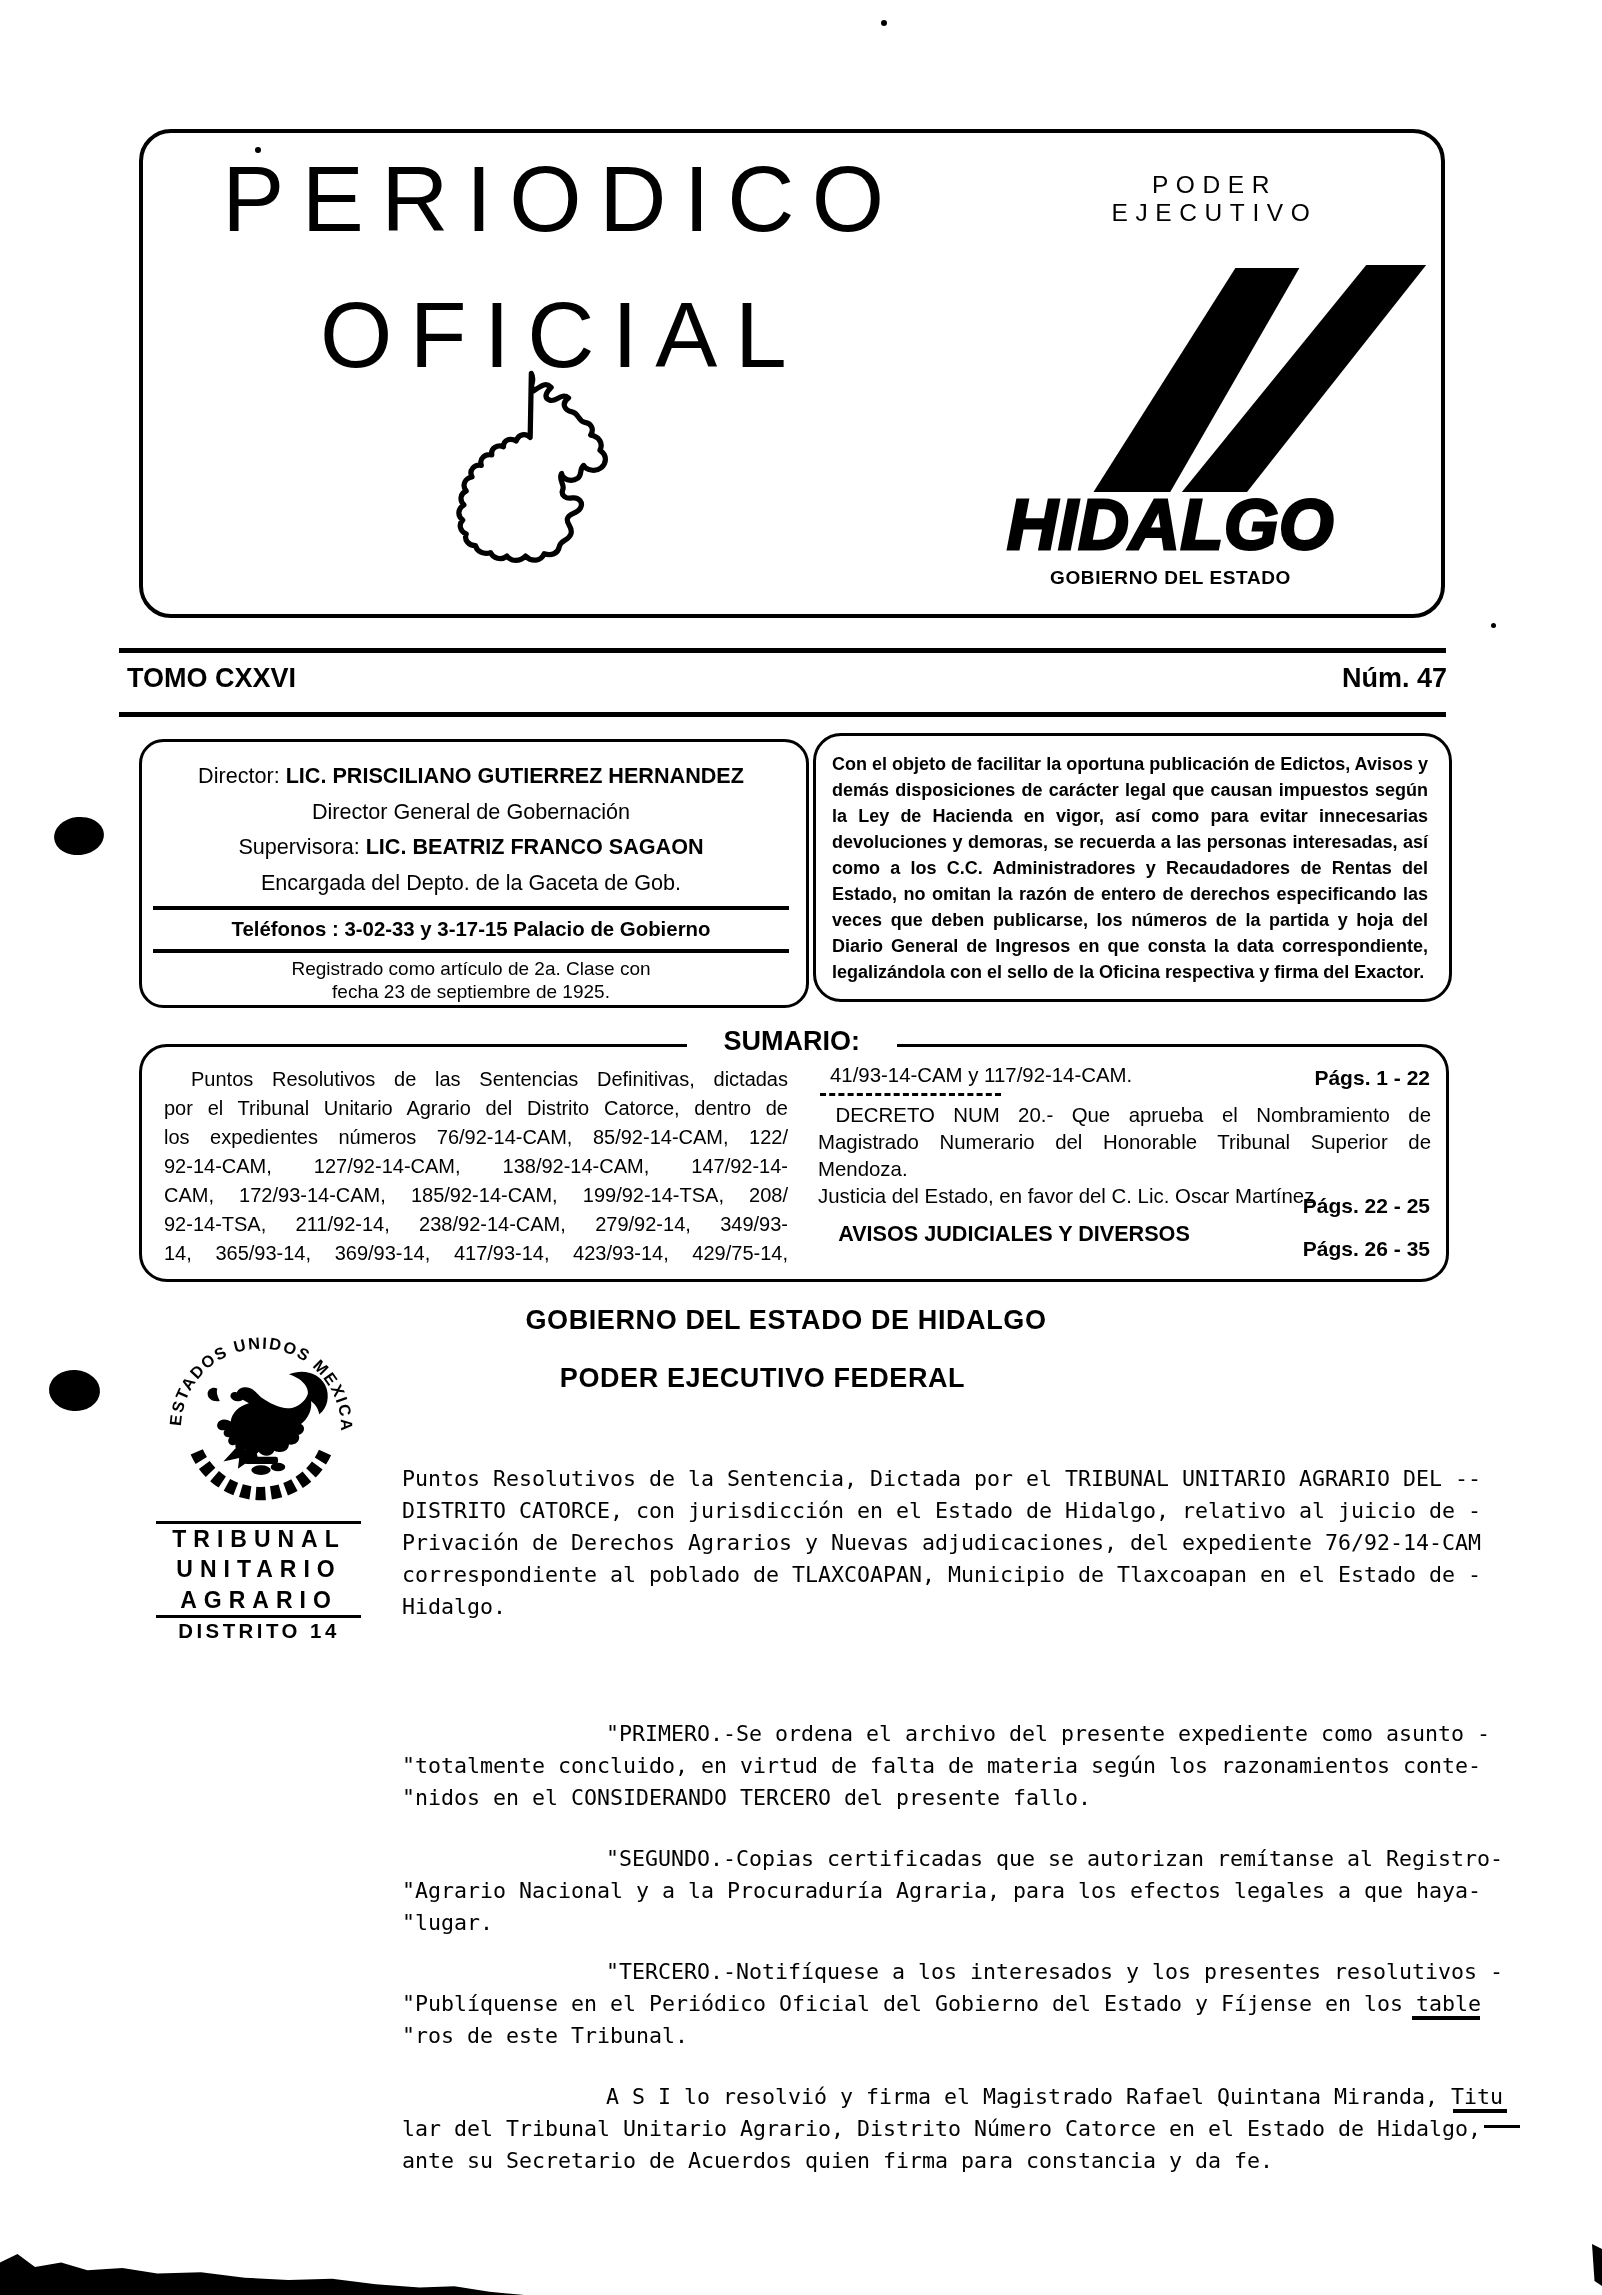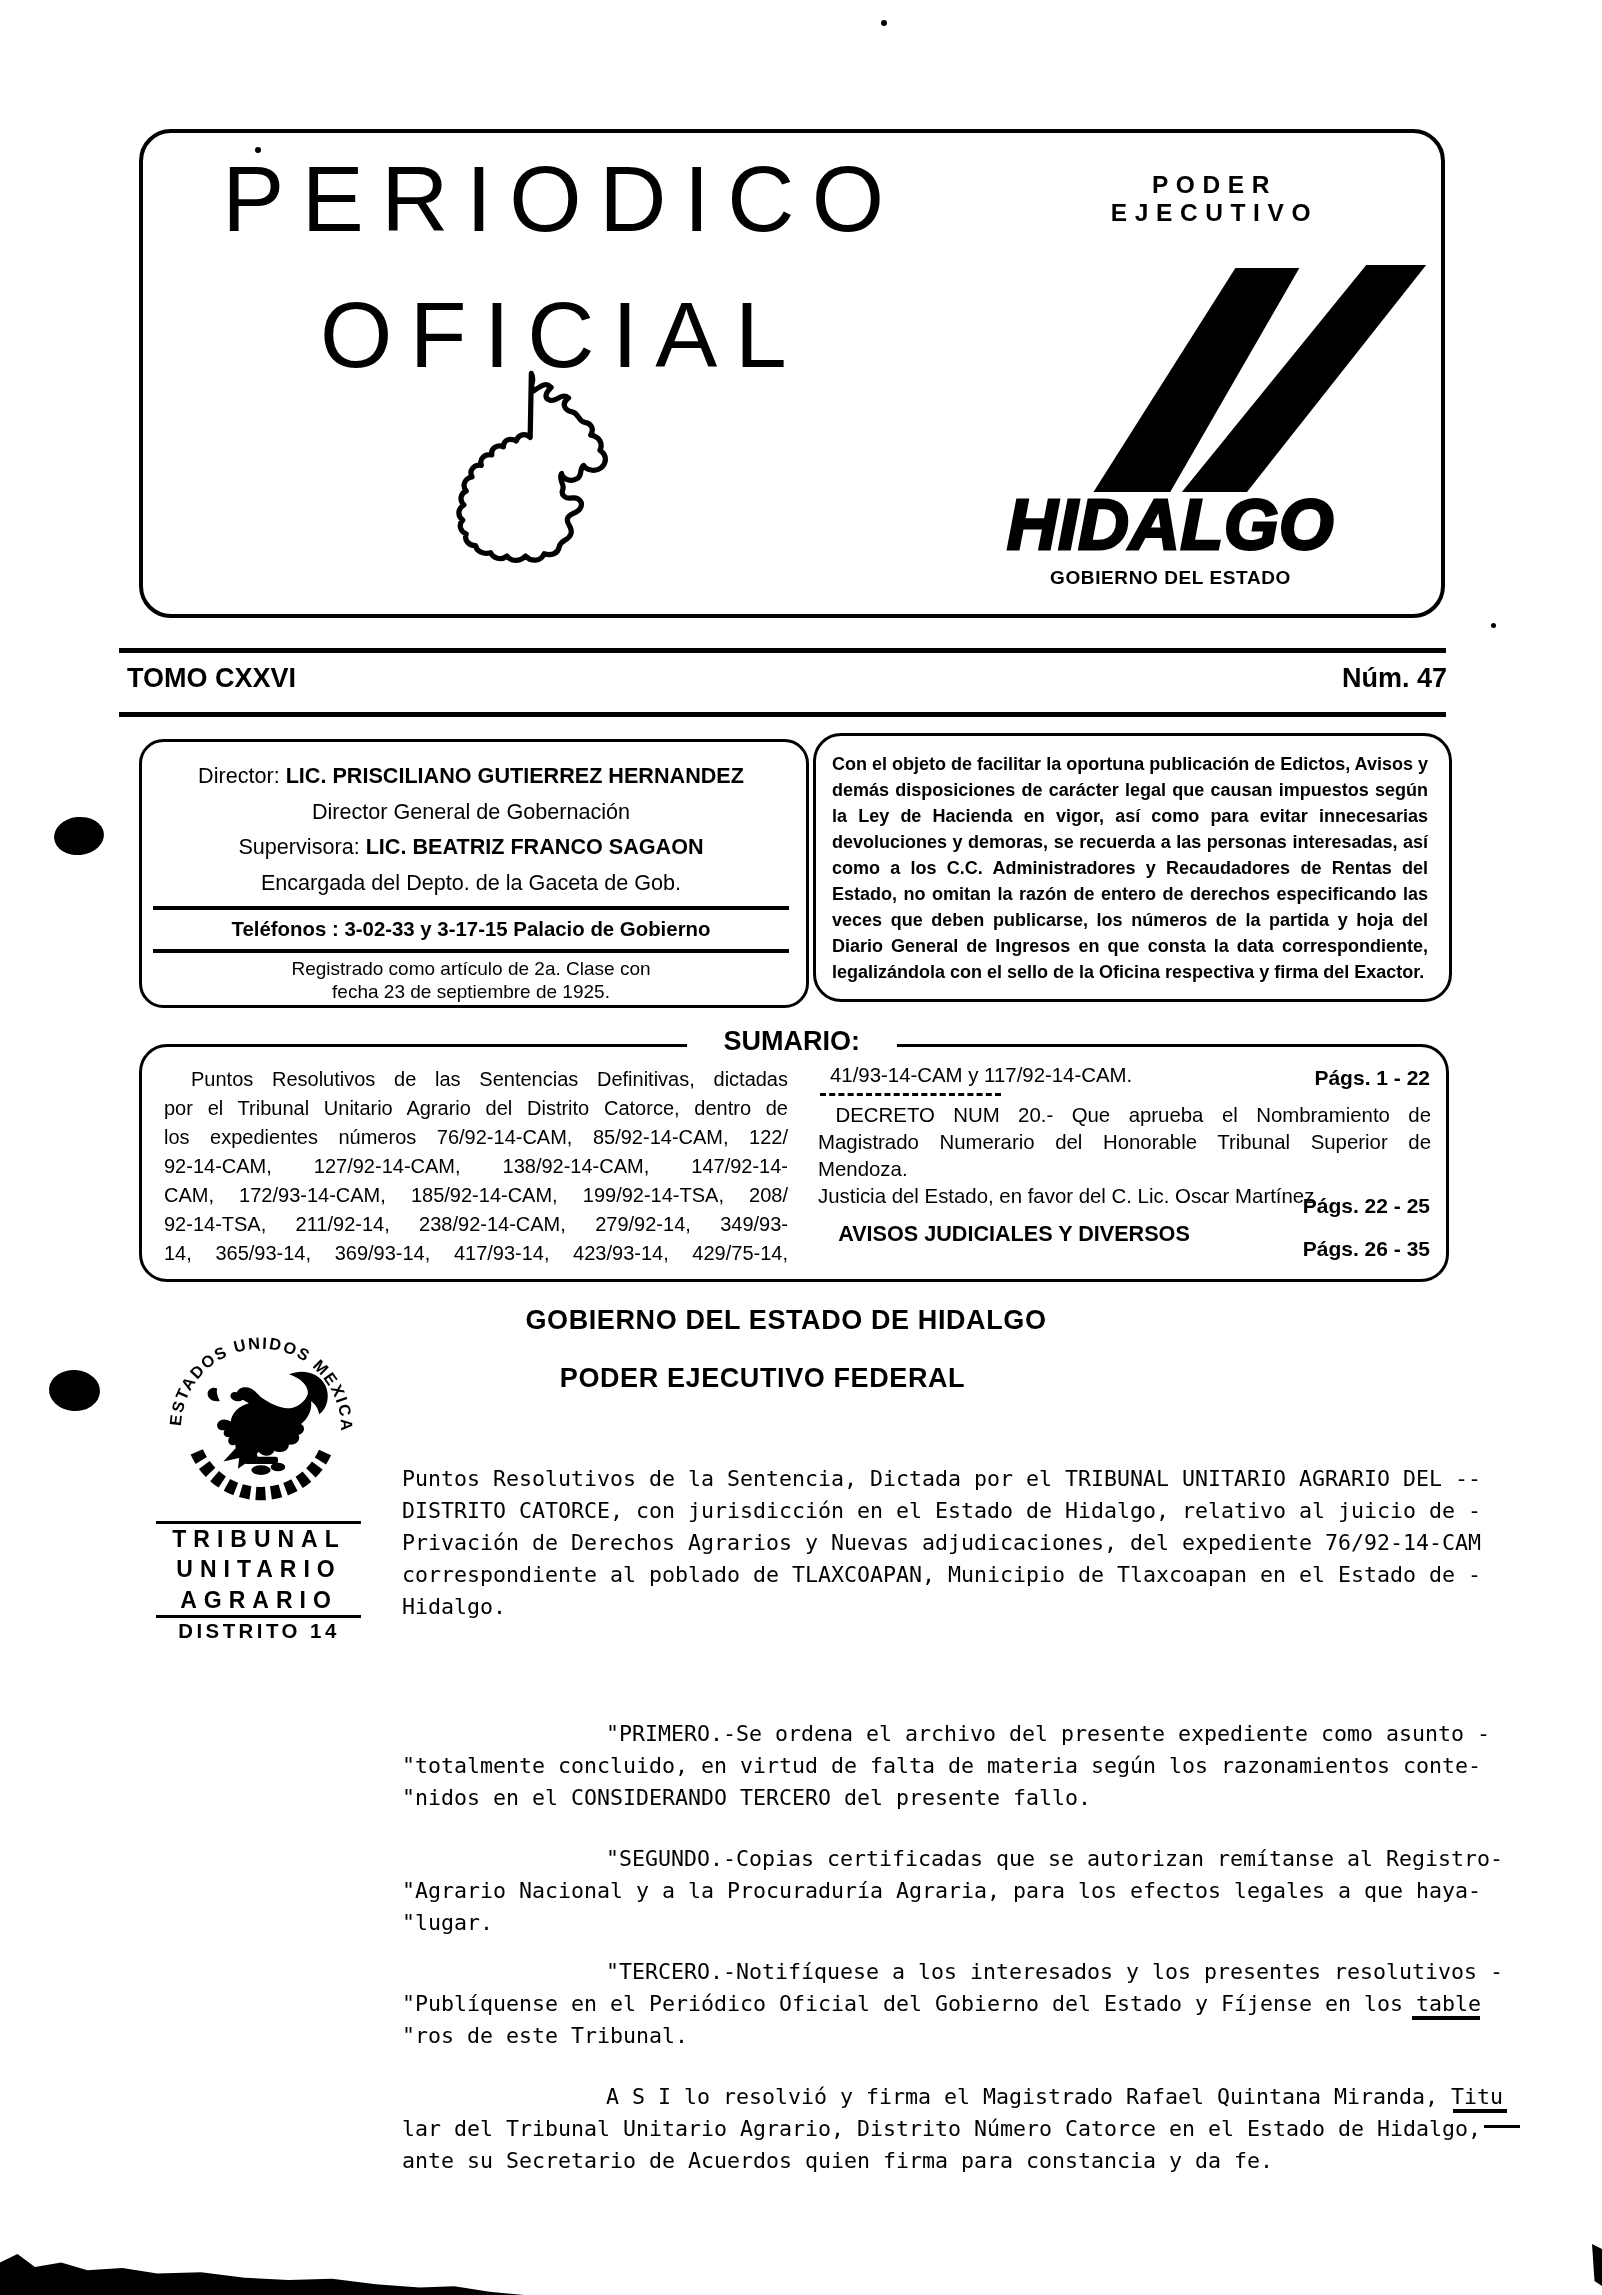"PODER EJECUTIVO" .poder { font-weight: 700 -> 400 }
